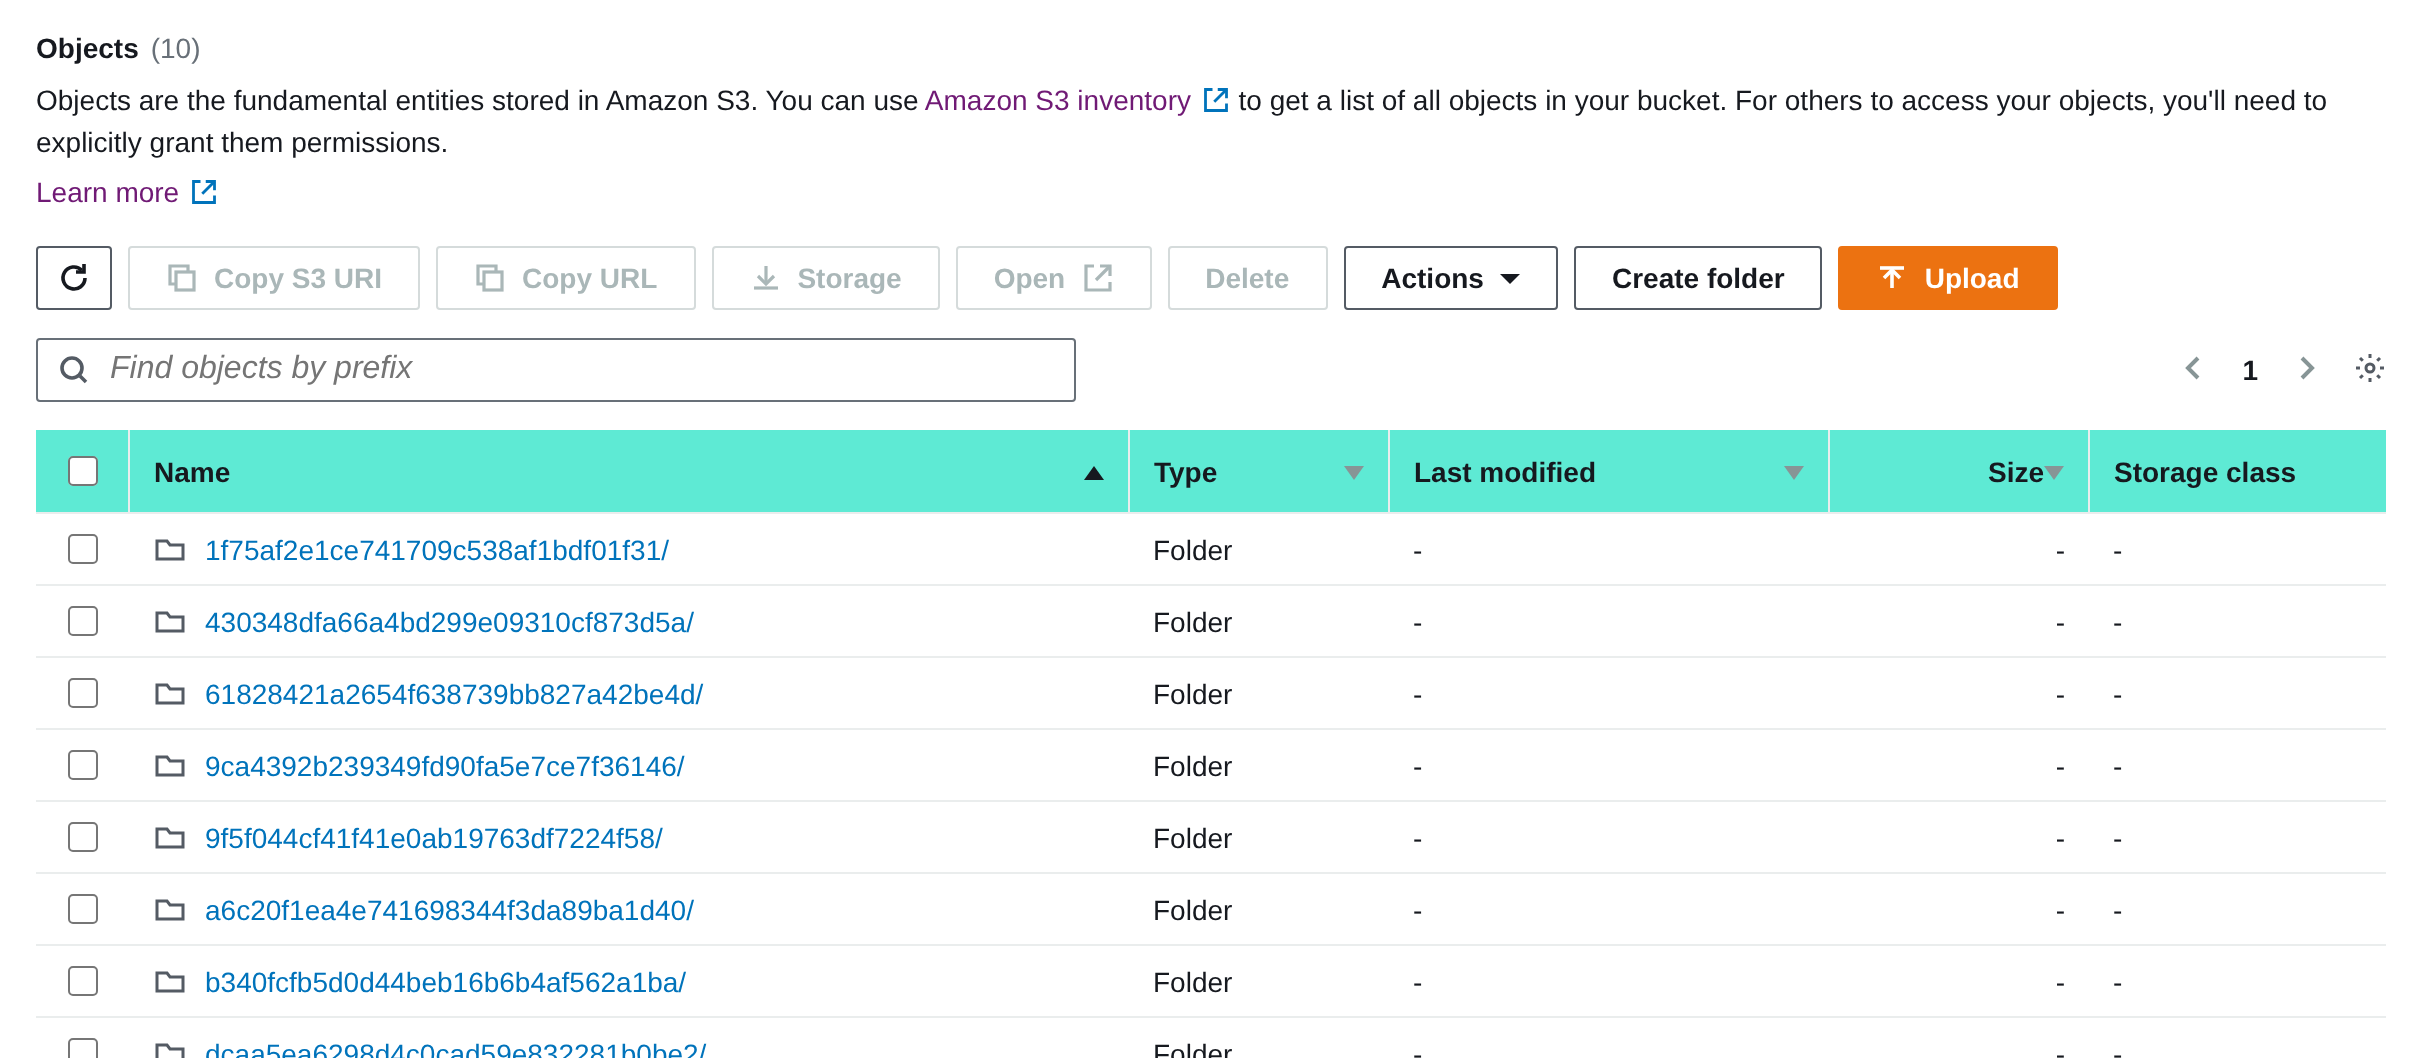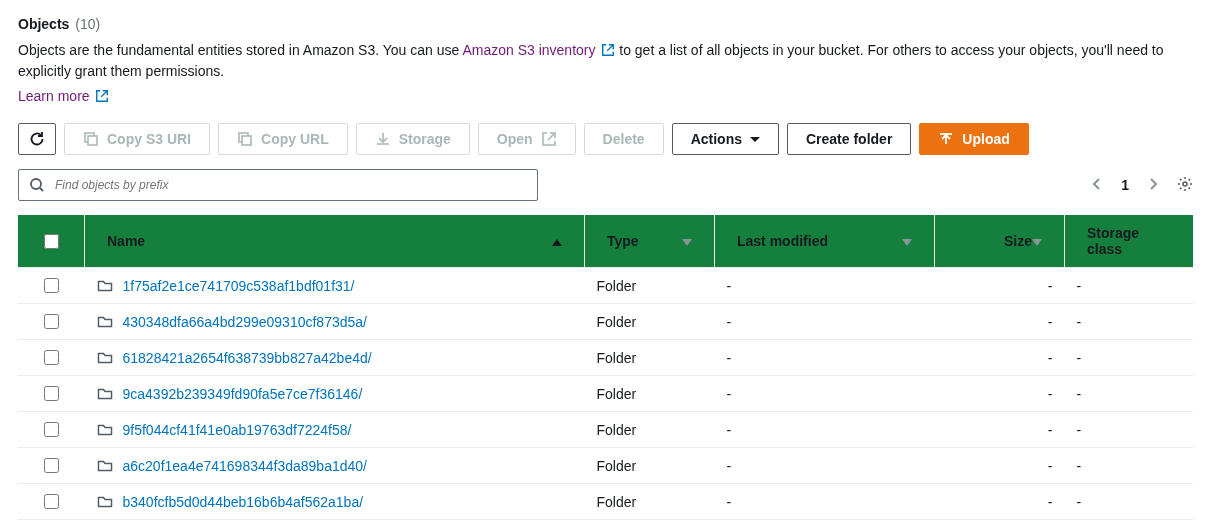"Find objects by prefix" .search-wrap input { font-size: 12px -> 16px }
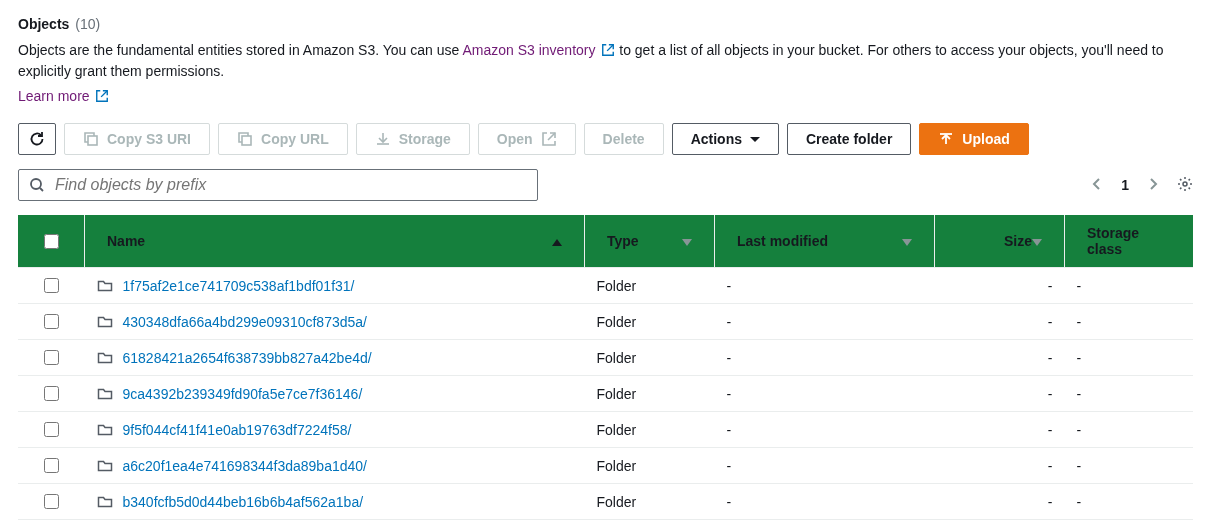"Name" thead th { background: #15803d -> #5eead4; padding: 10px 22px -> 10px 12px }
